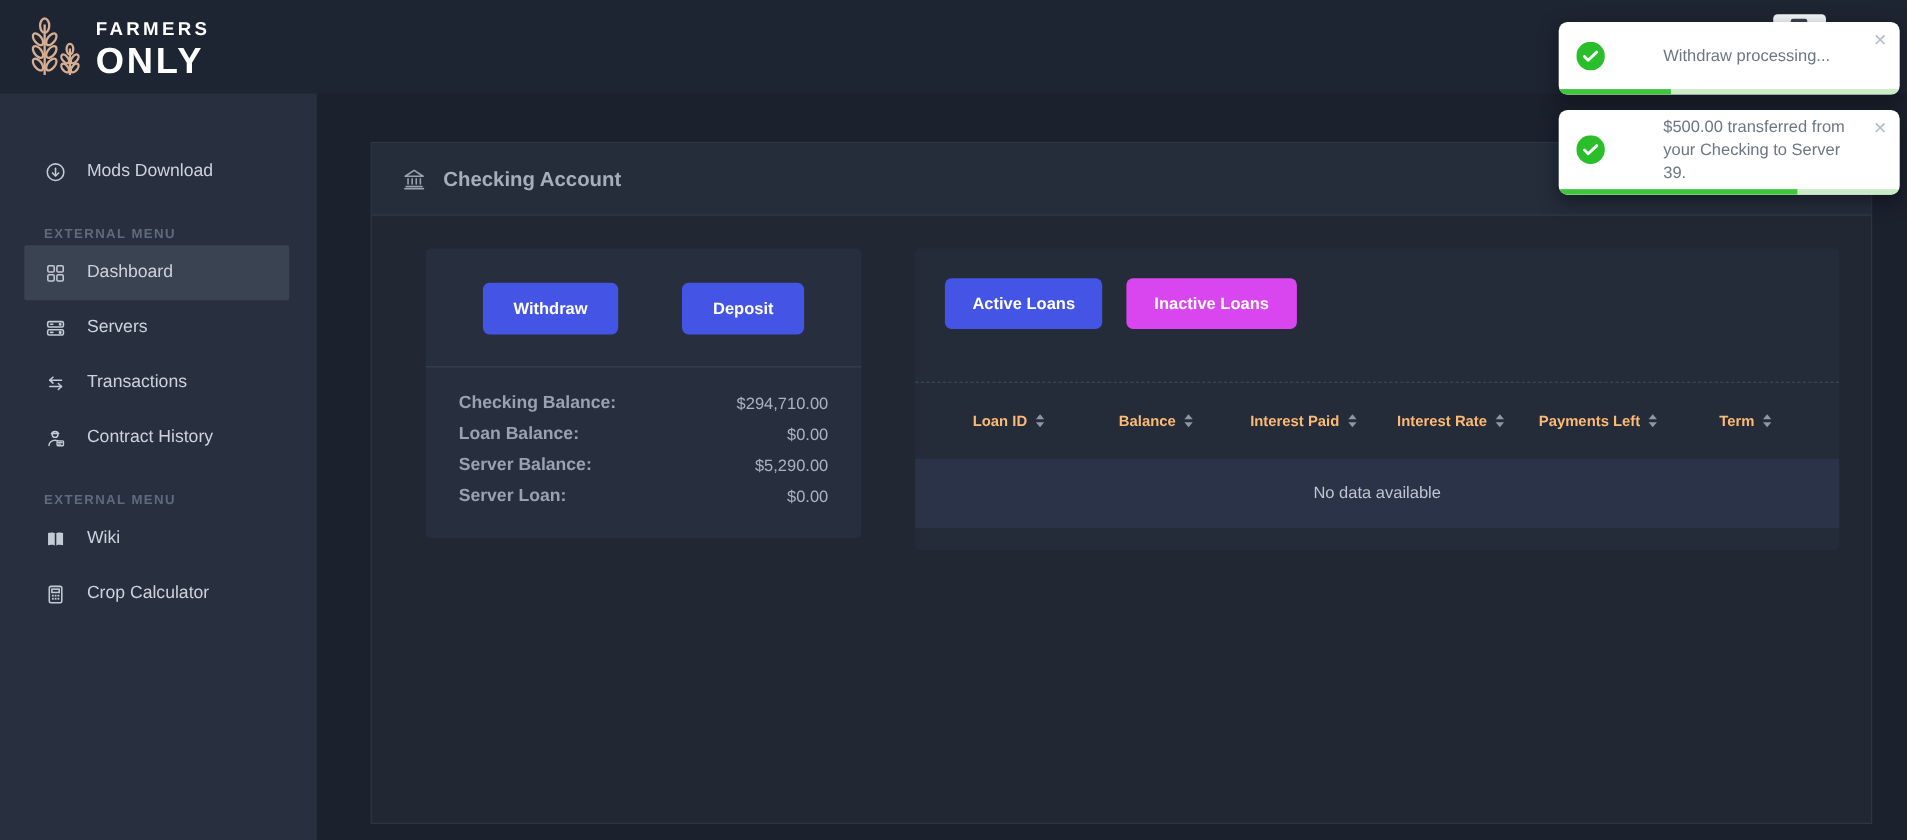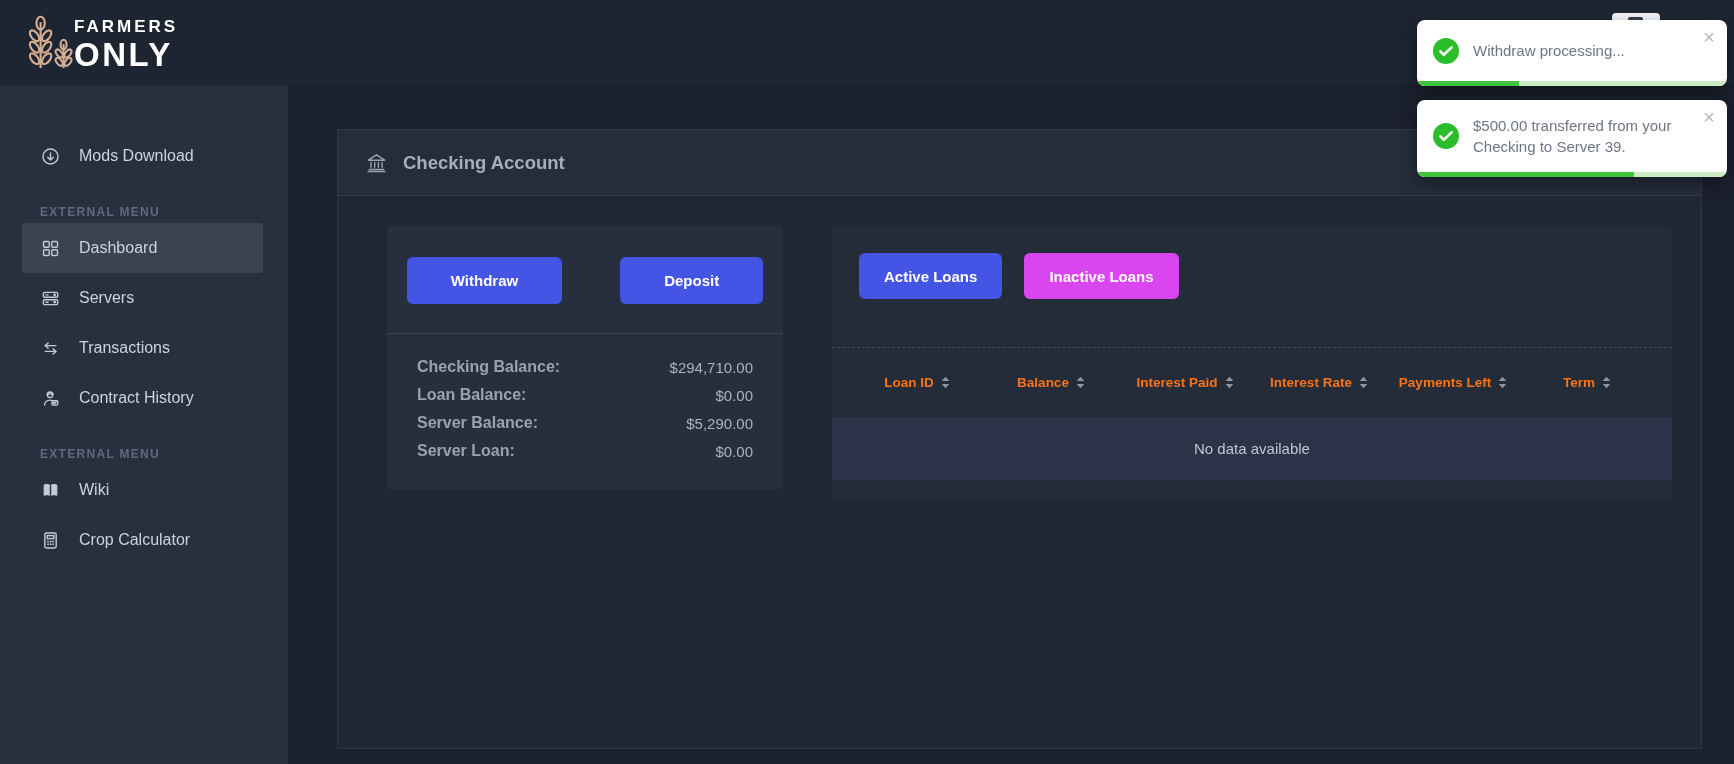"FARMERS" .logo { gap: none -> 13px }
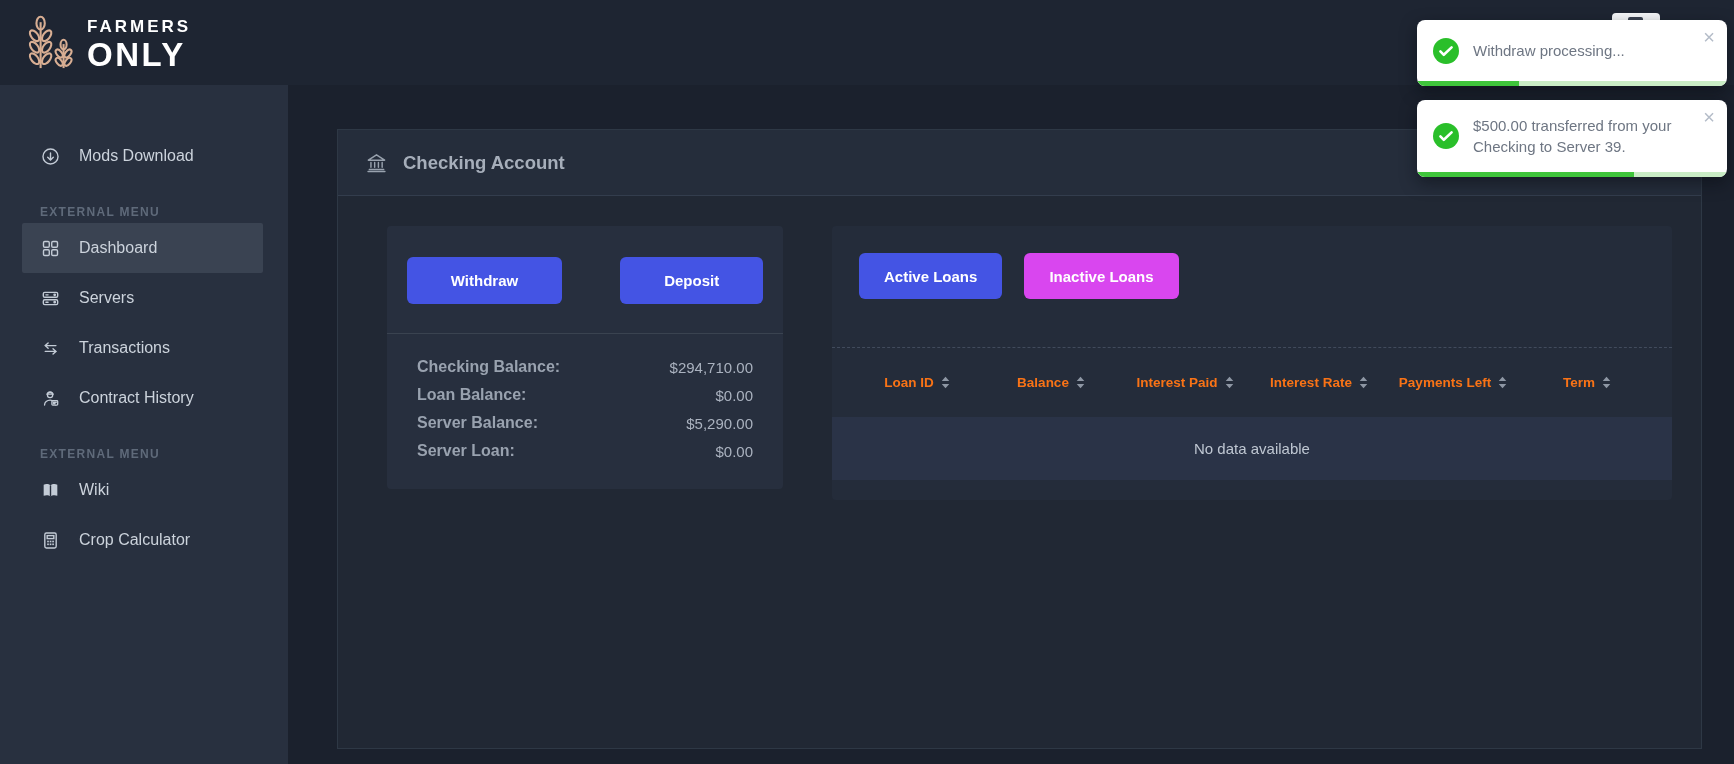"Withdraw processing..." .toast-msg { margin-left: none -> 39px }
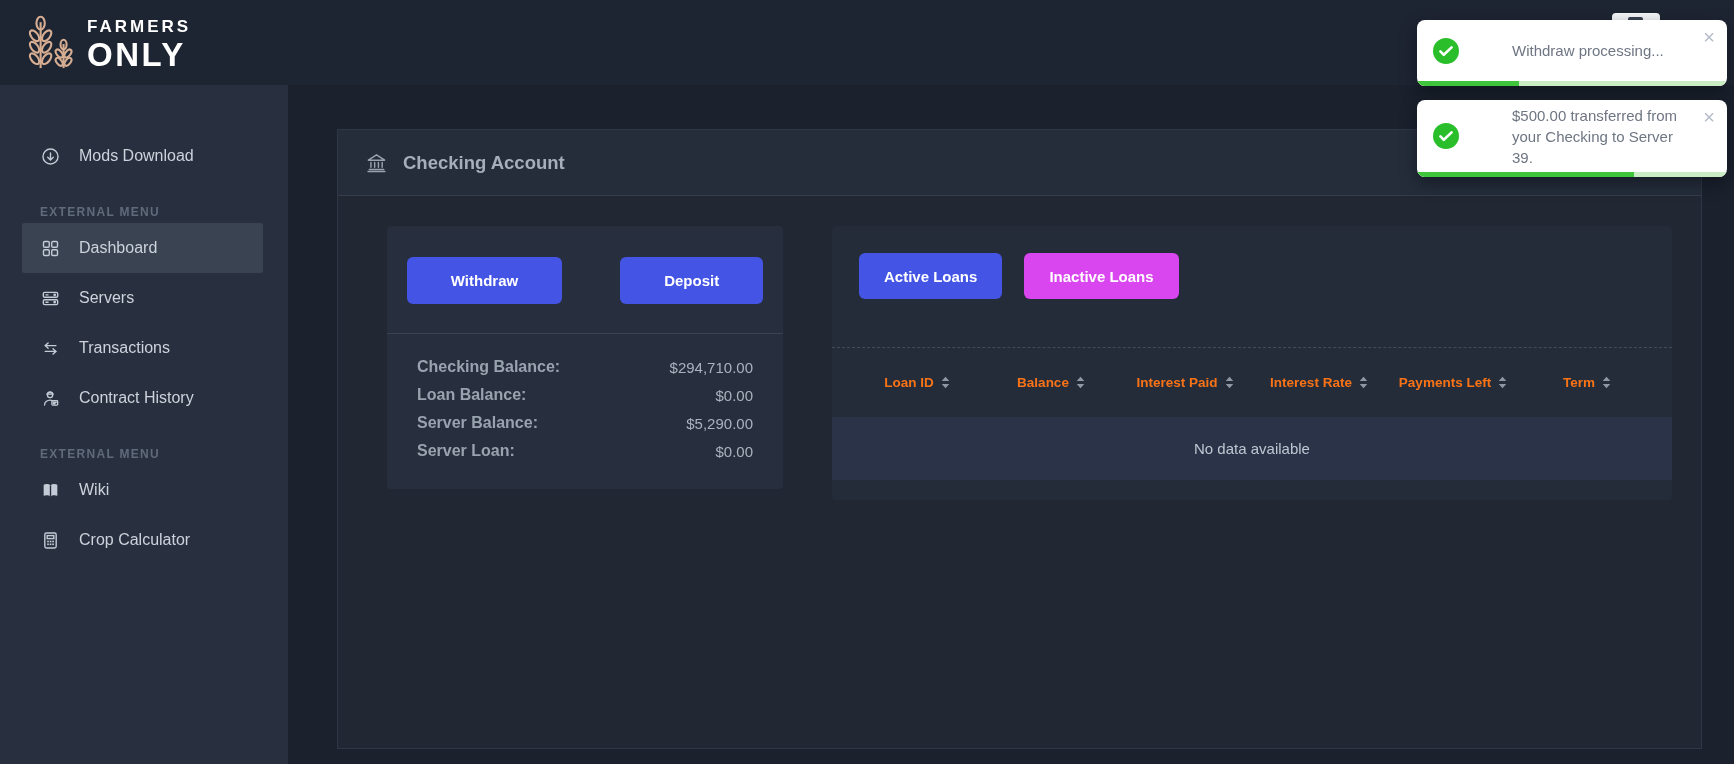"Withdraw" .btn { padding: 0 44px -> 0 28px }
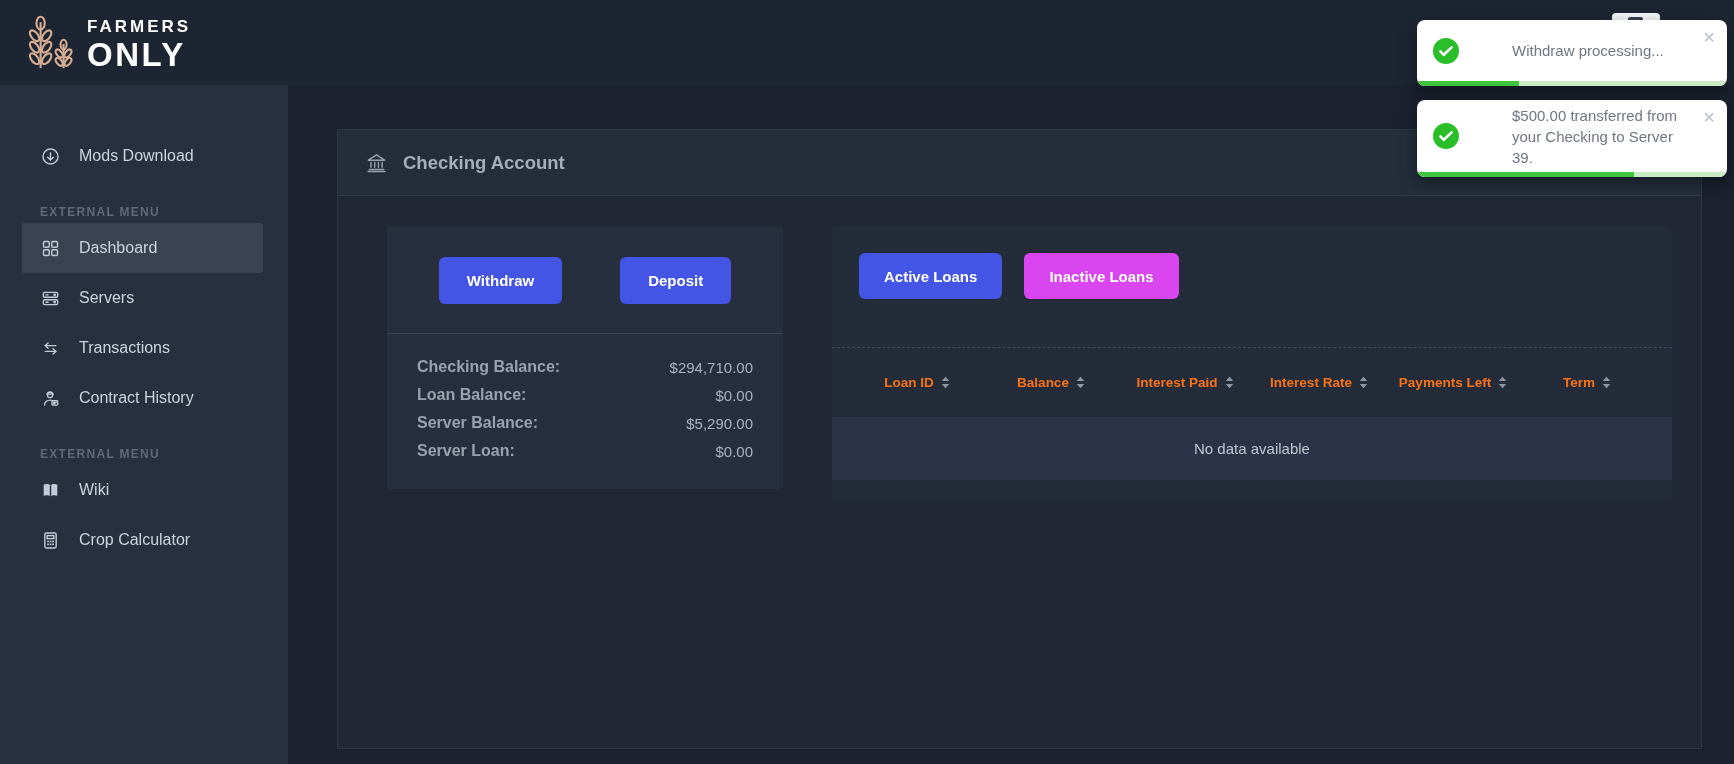"Loan ID" .th { color: #f97316 -> #fdba74 }
